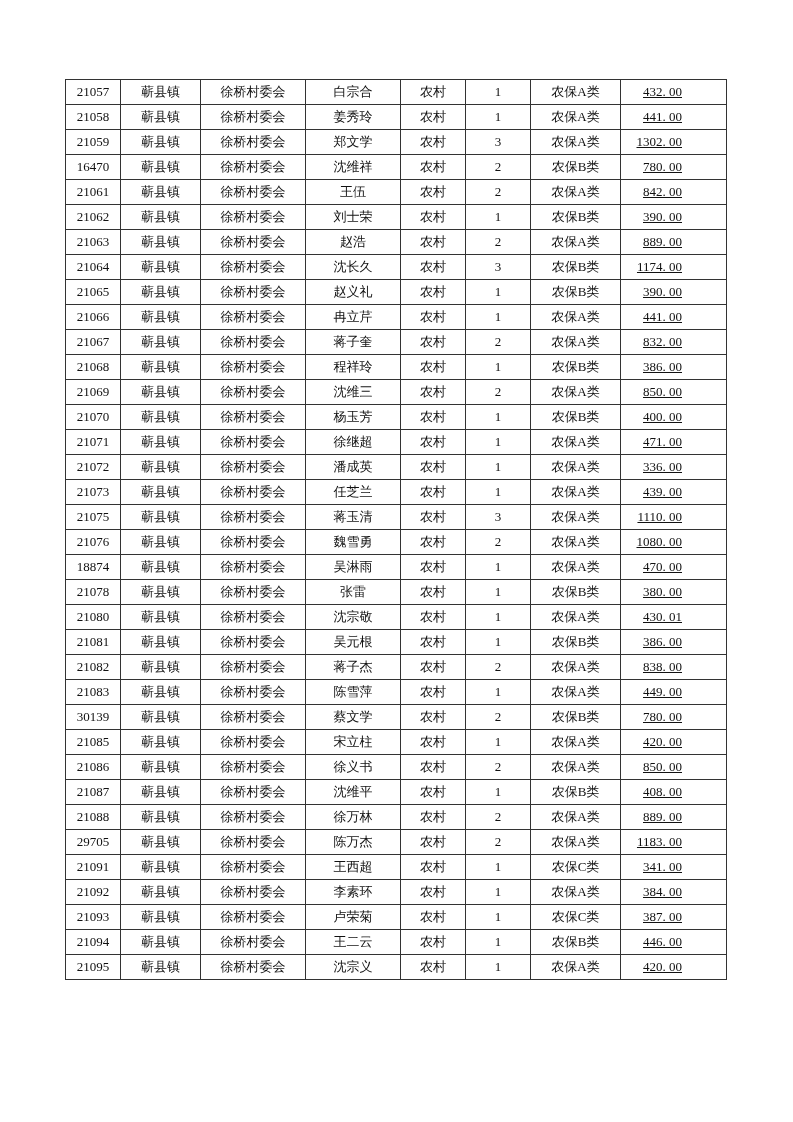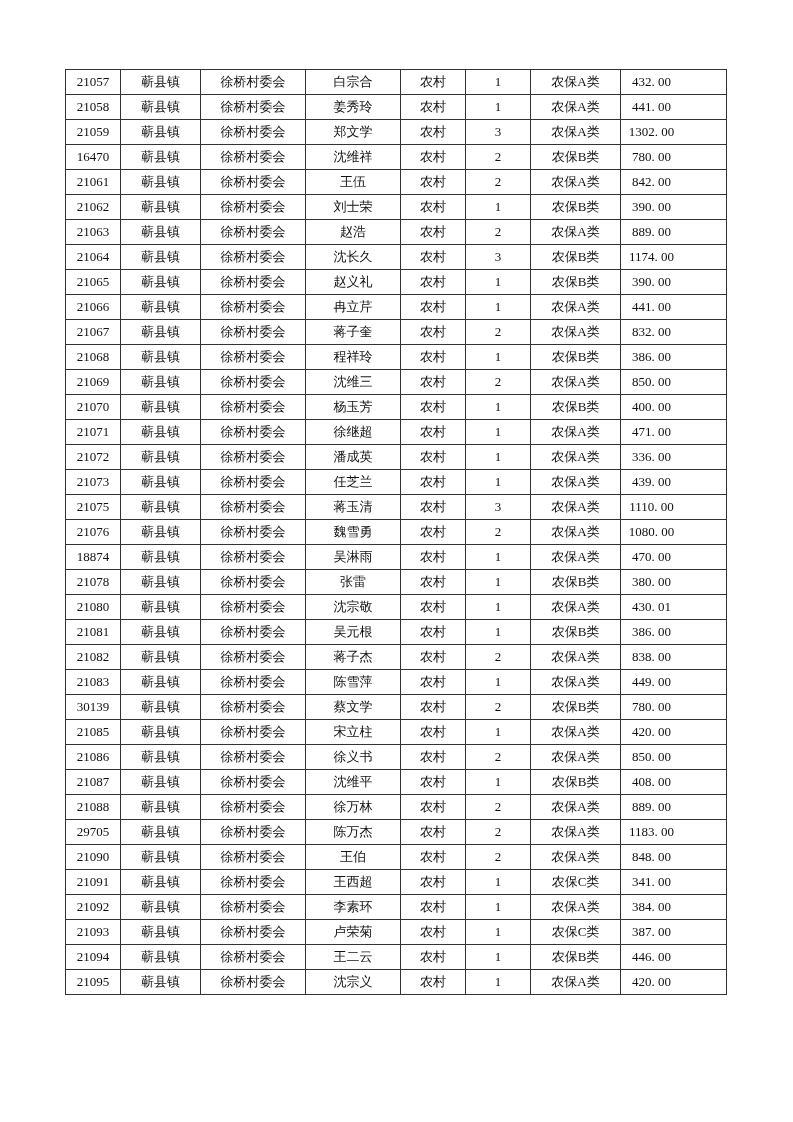"21057" table.grid { top: 69px -> 79px }
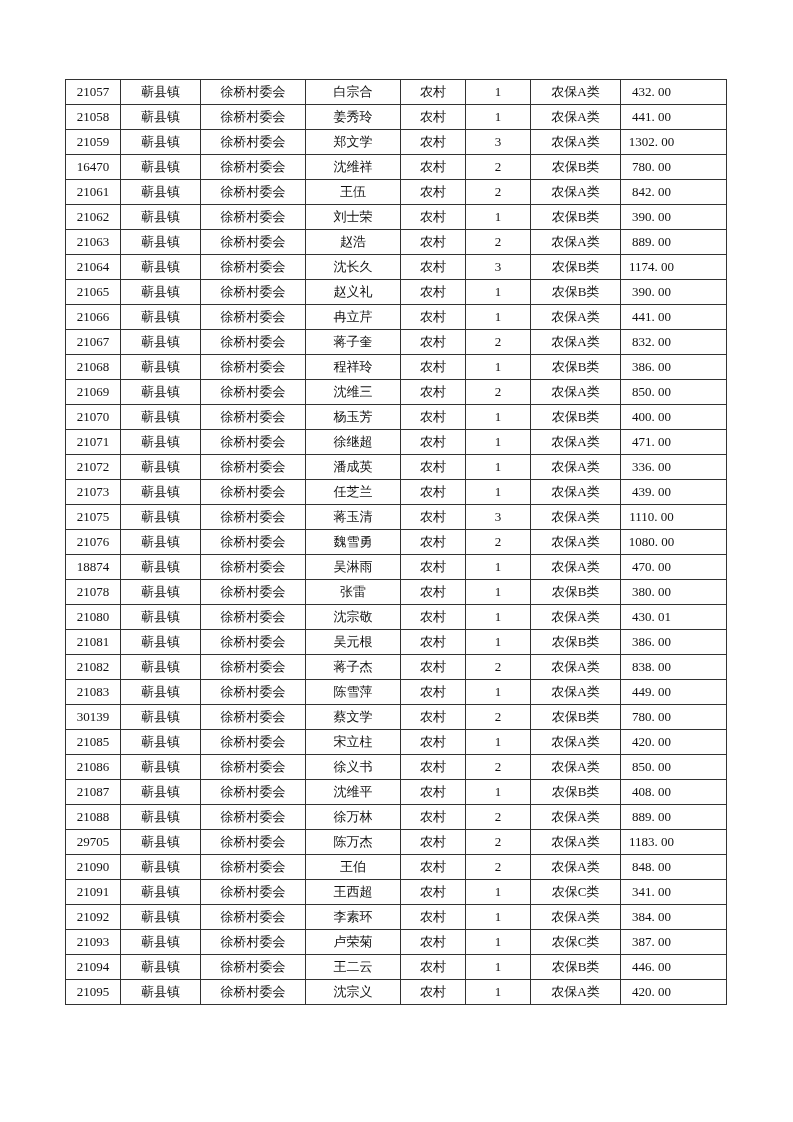"432. 00" table.grid td.amount { text-align: none -> right; text-decoration: none -> underline }
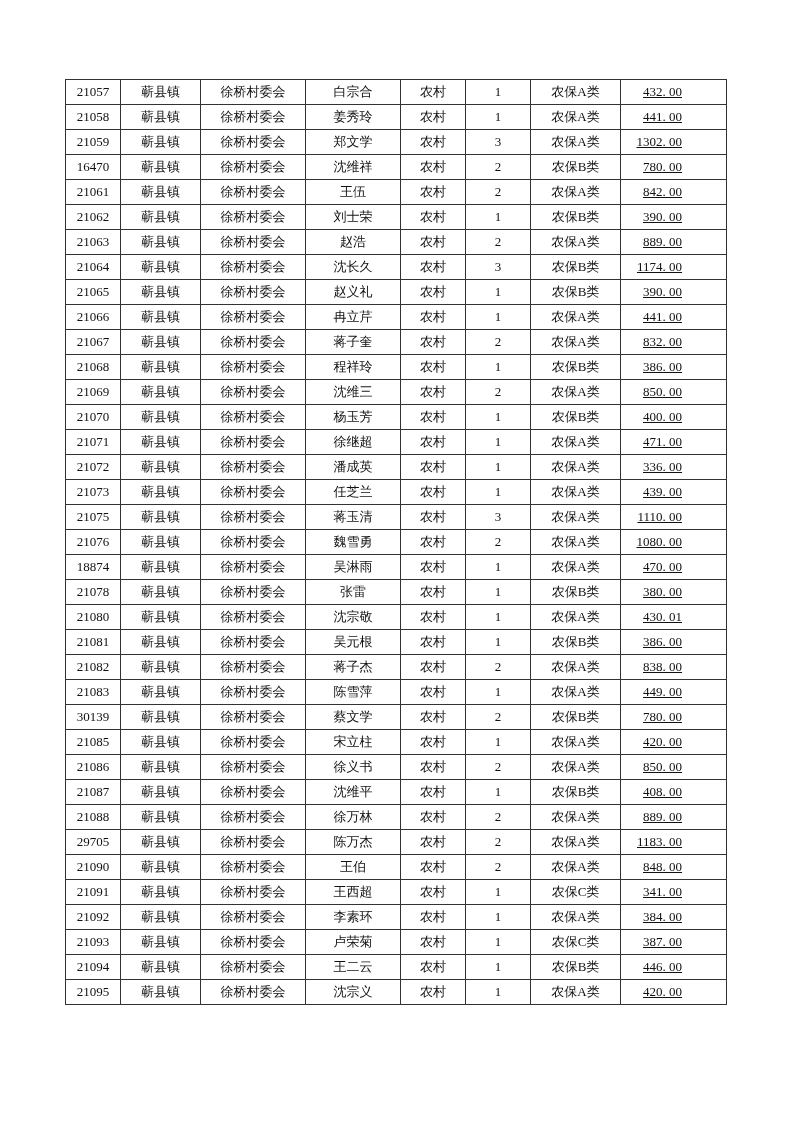"21090" tr { html: <tr> <td>21090</td> <td>蕲县镇</td> <td>徐桥村委会</td> <td>王伯</td> <td>农村</td> <td>2</td> <td>农保A类</td> <td>848. 00</td> </tr> -> none }
